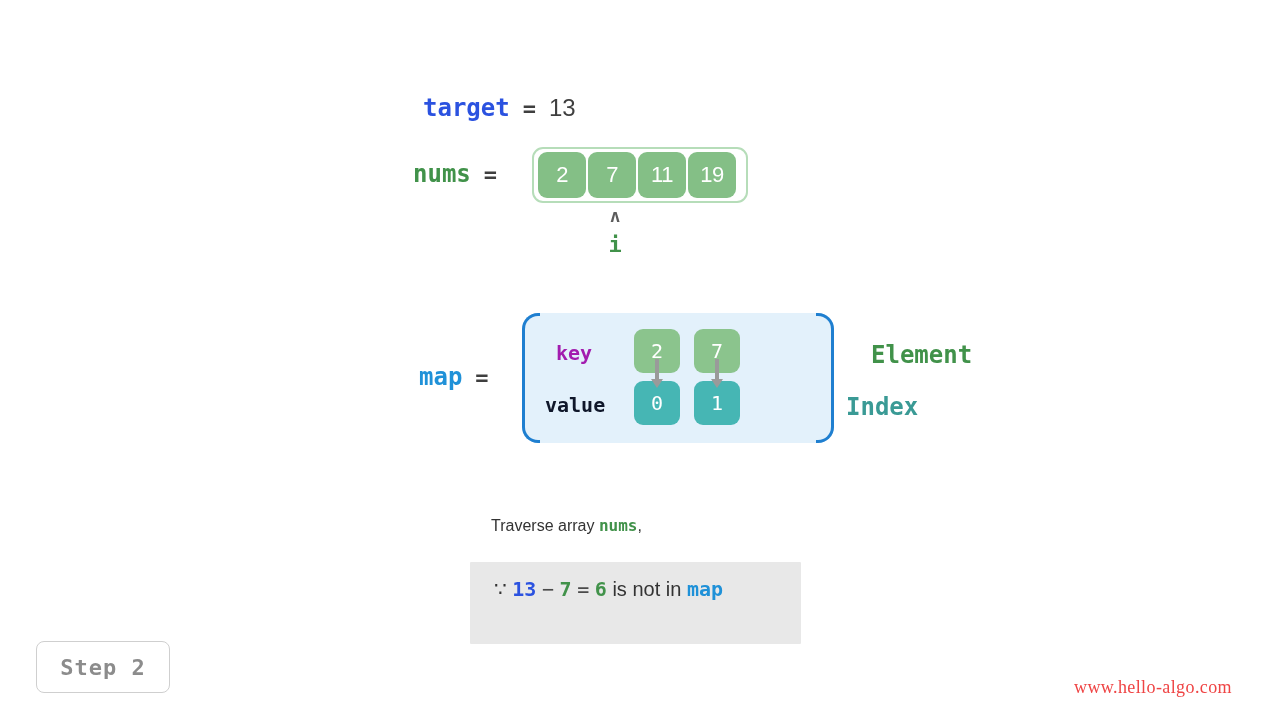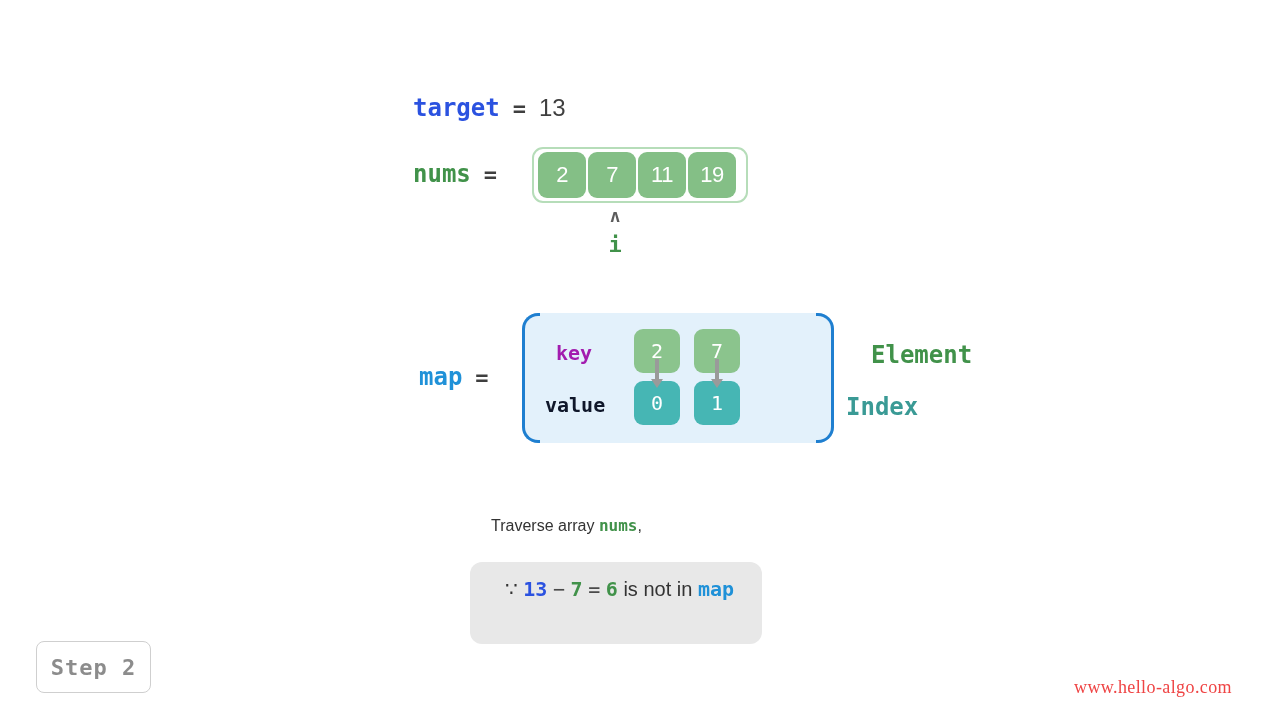"target" #target-row { left: 413px -> 423px }
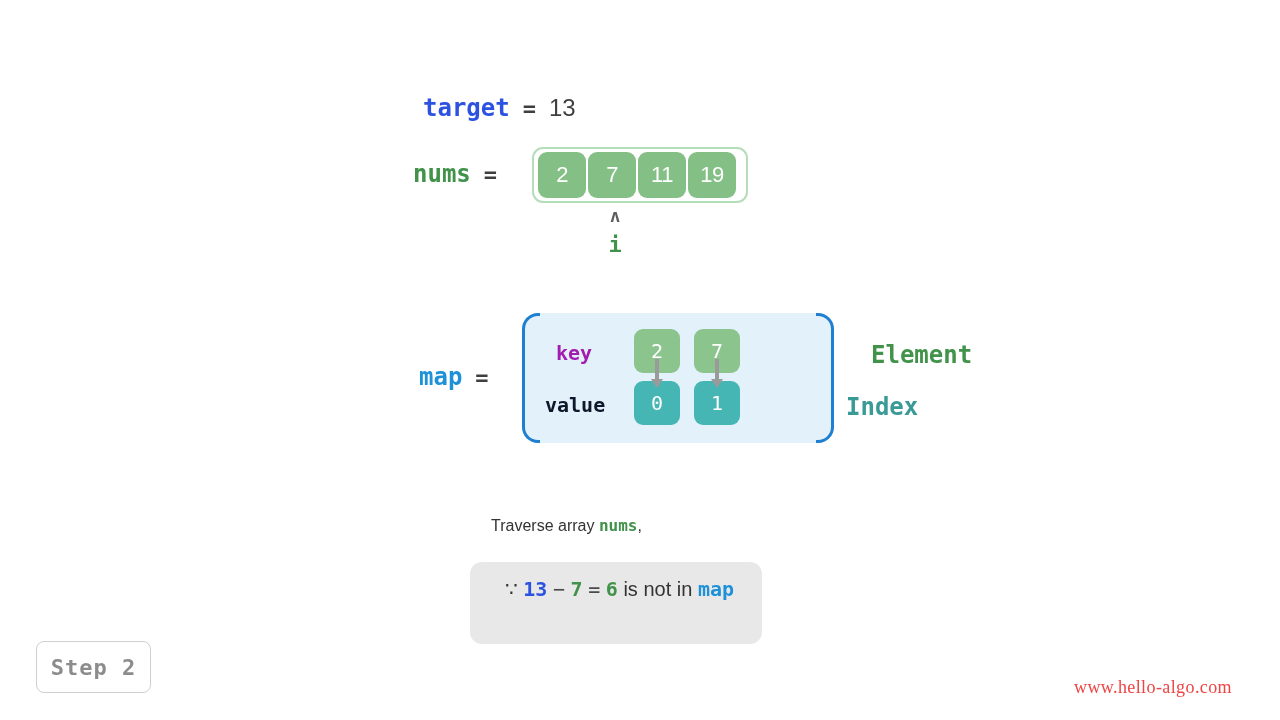"∵ 13 − 7 =" #conclusion-box { border-radius: 12px -> 1px; padding: 10px 35px -> 10px 24px; width: 292px -> 331px }
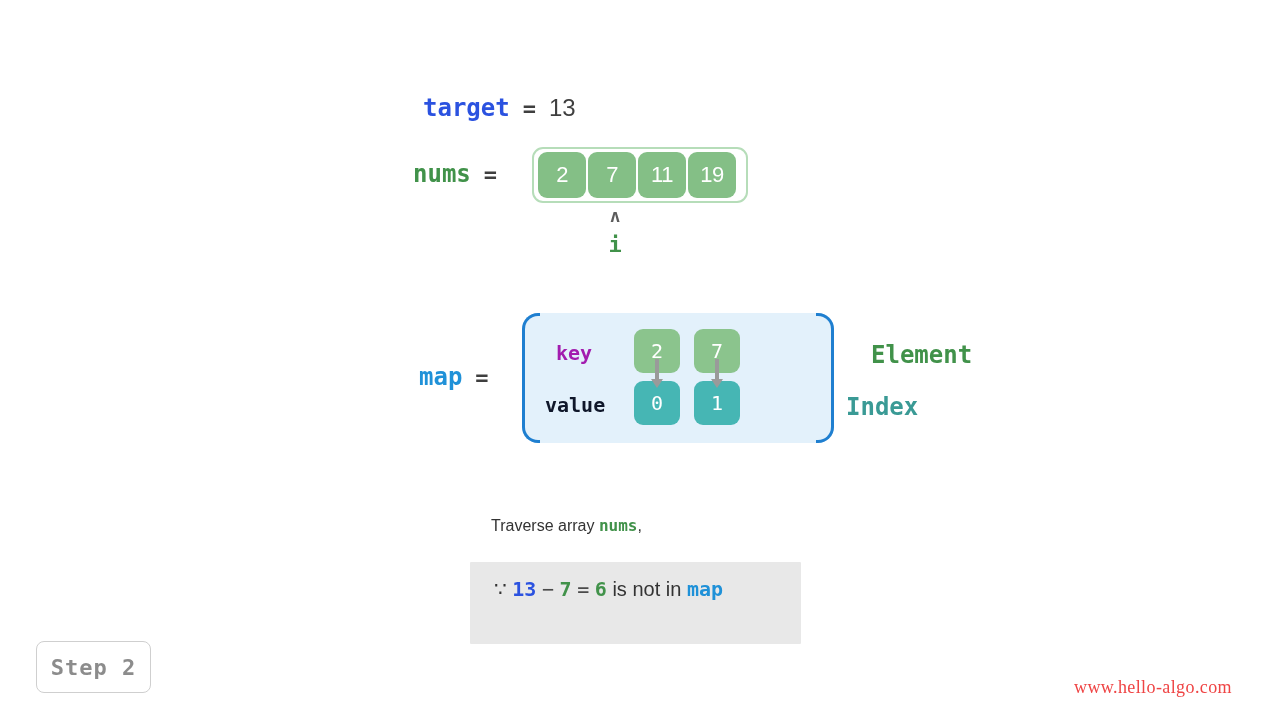"Step 2" #step-badge { width: 115px -> 134px }
